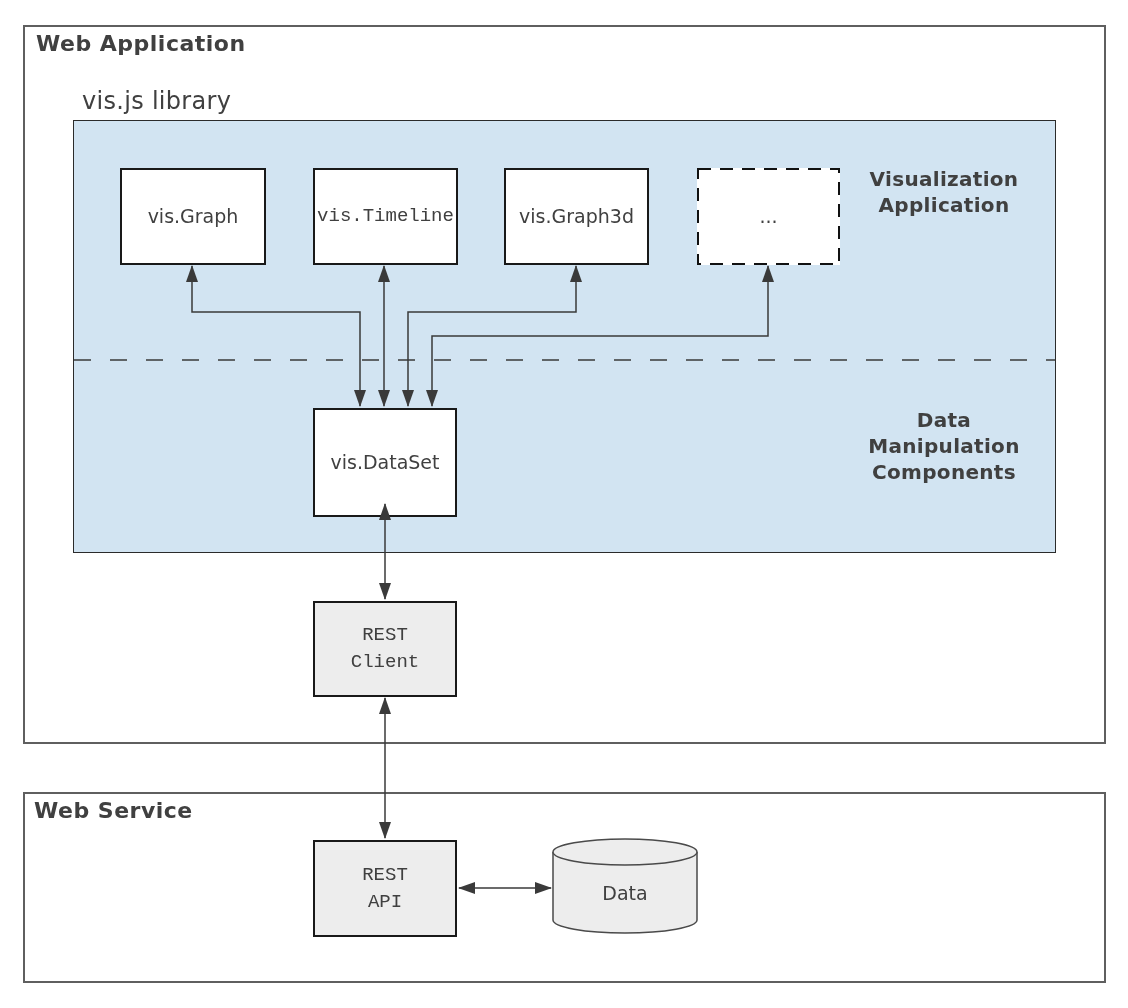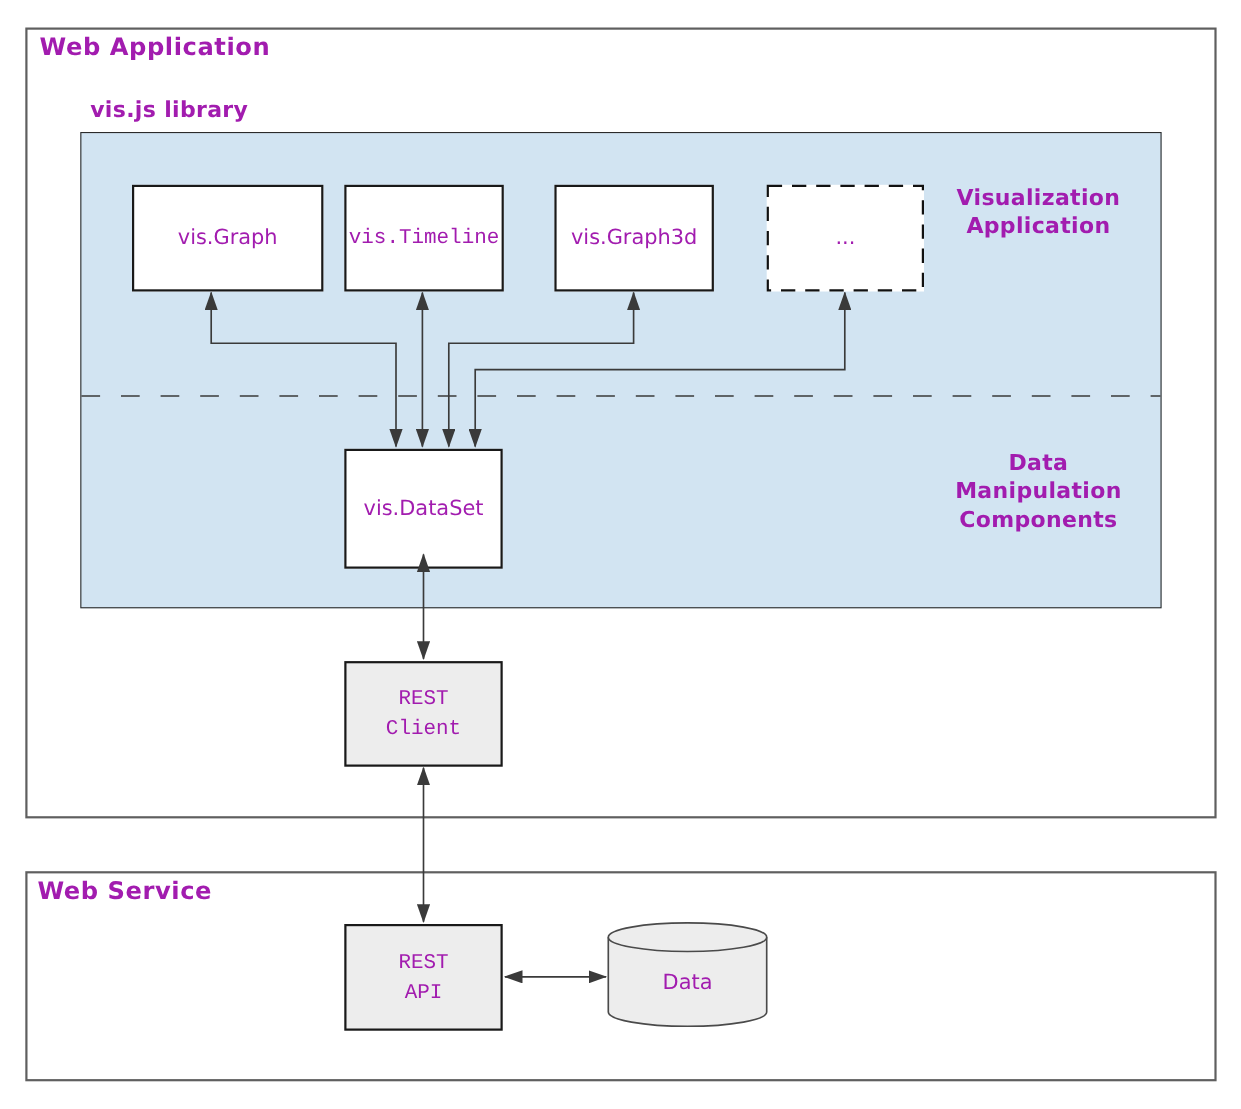"Web Application" #canvas { color: #a21caf -> #404040 }
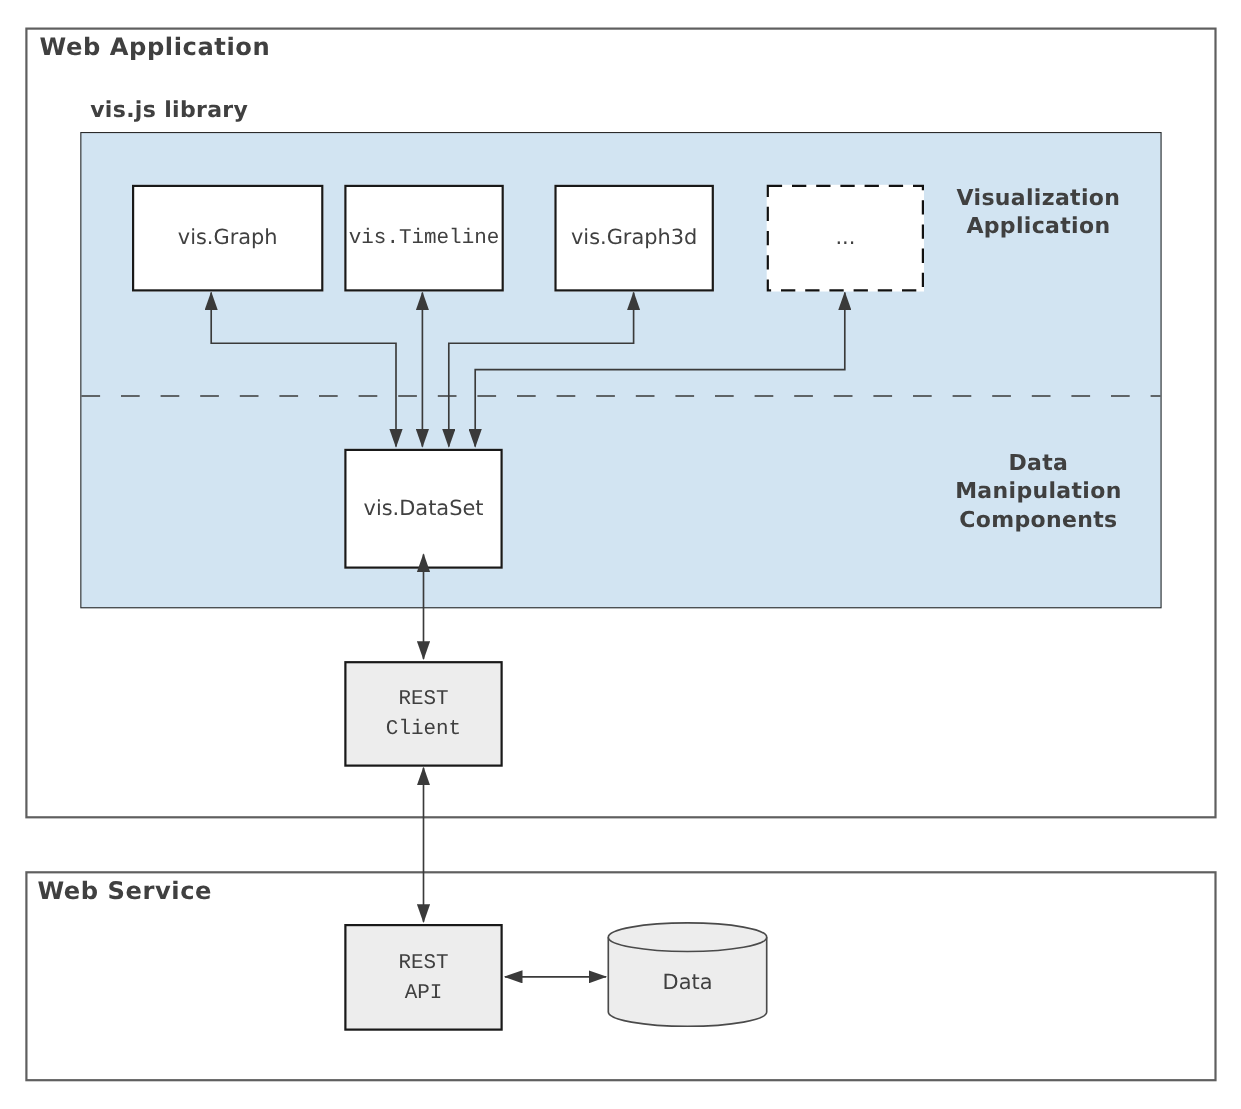"vis.js library" .sub-title { font-size: 20px -> 24px; font-weight: bold -> normal }
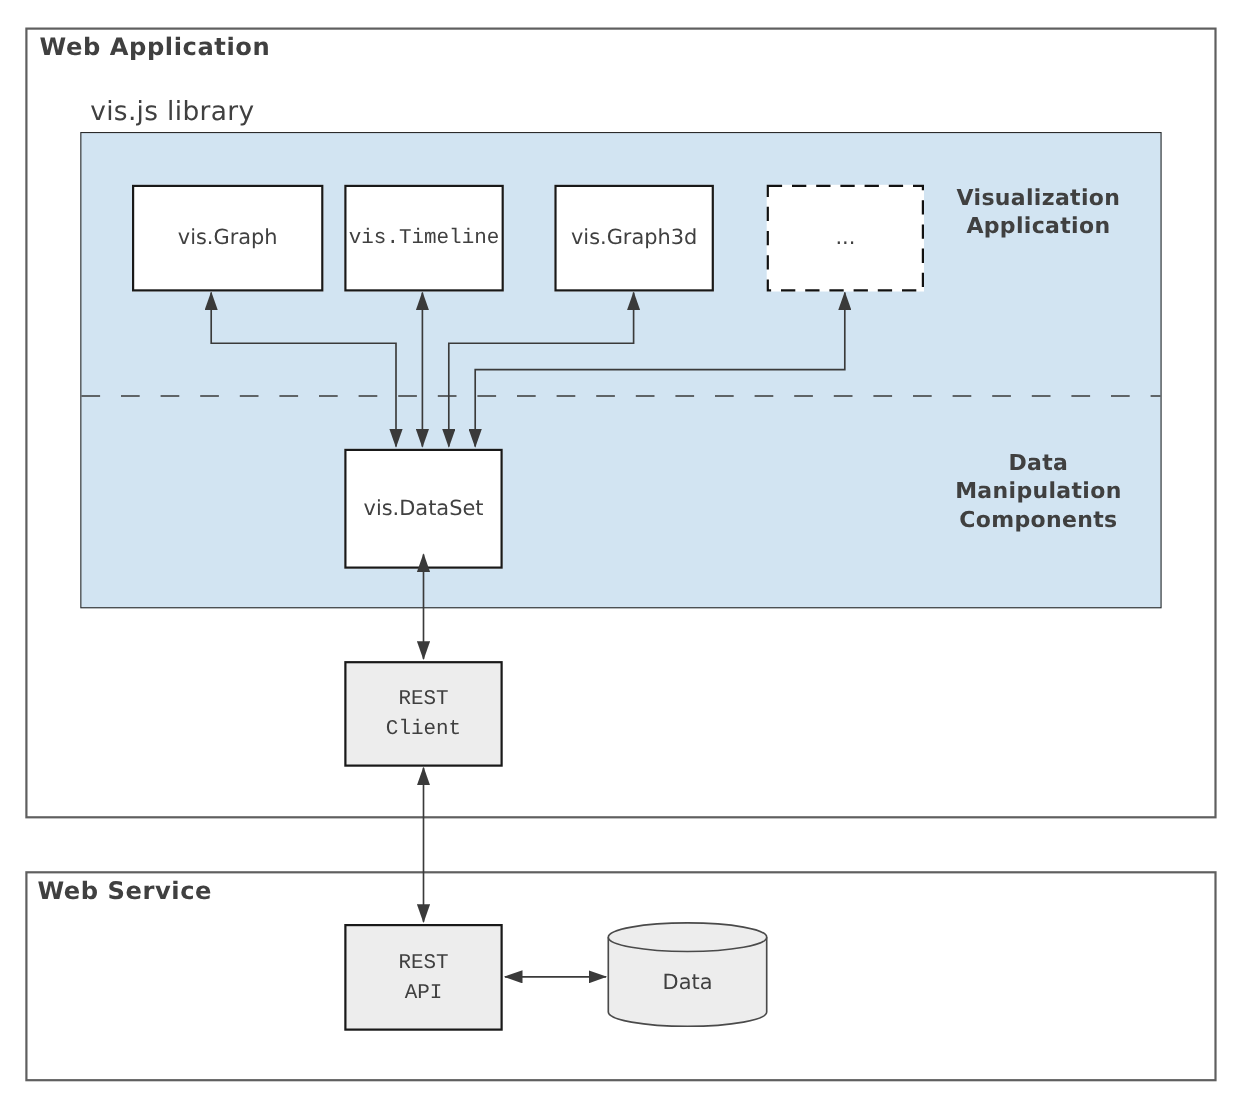"vis.Graph" div.node { width: 174px -> 146px }
